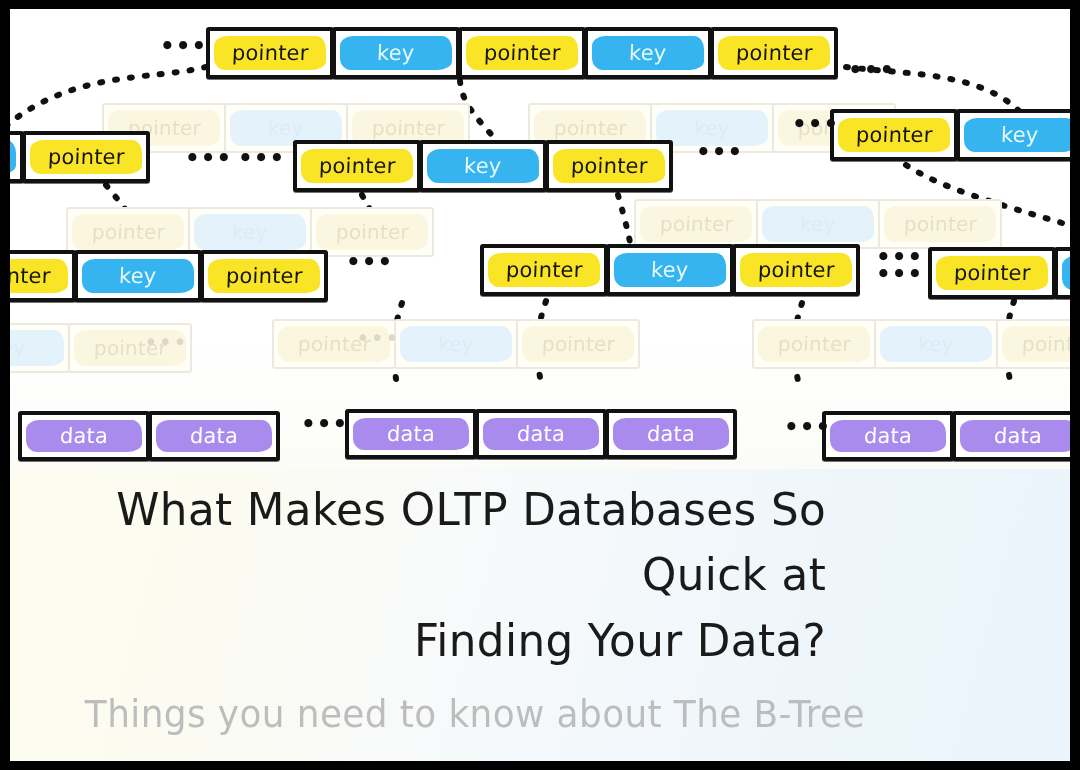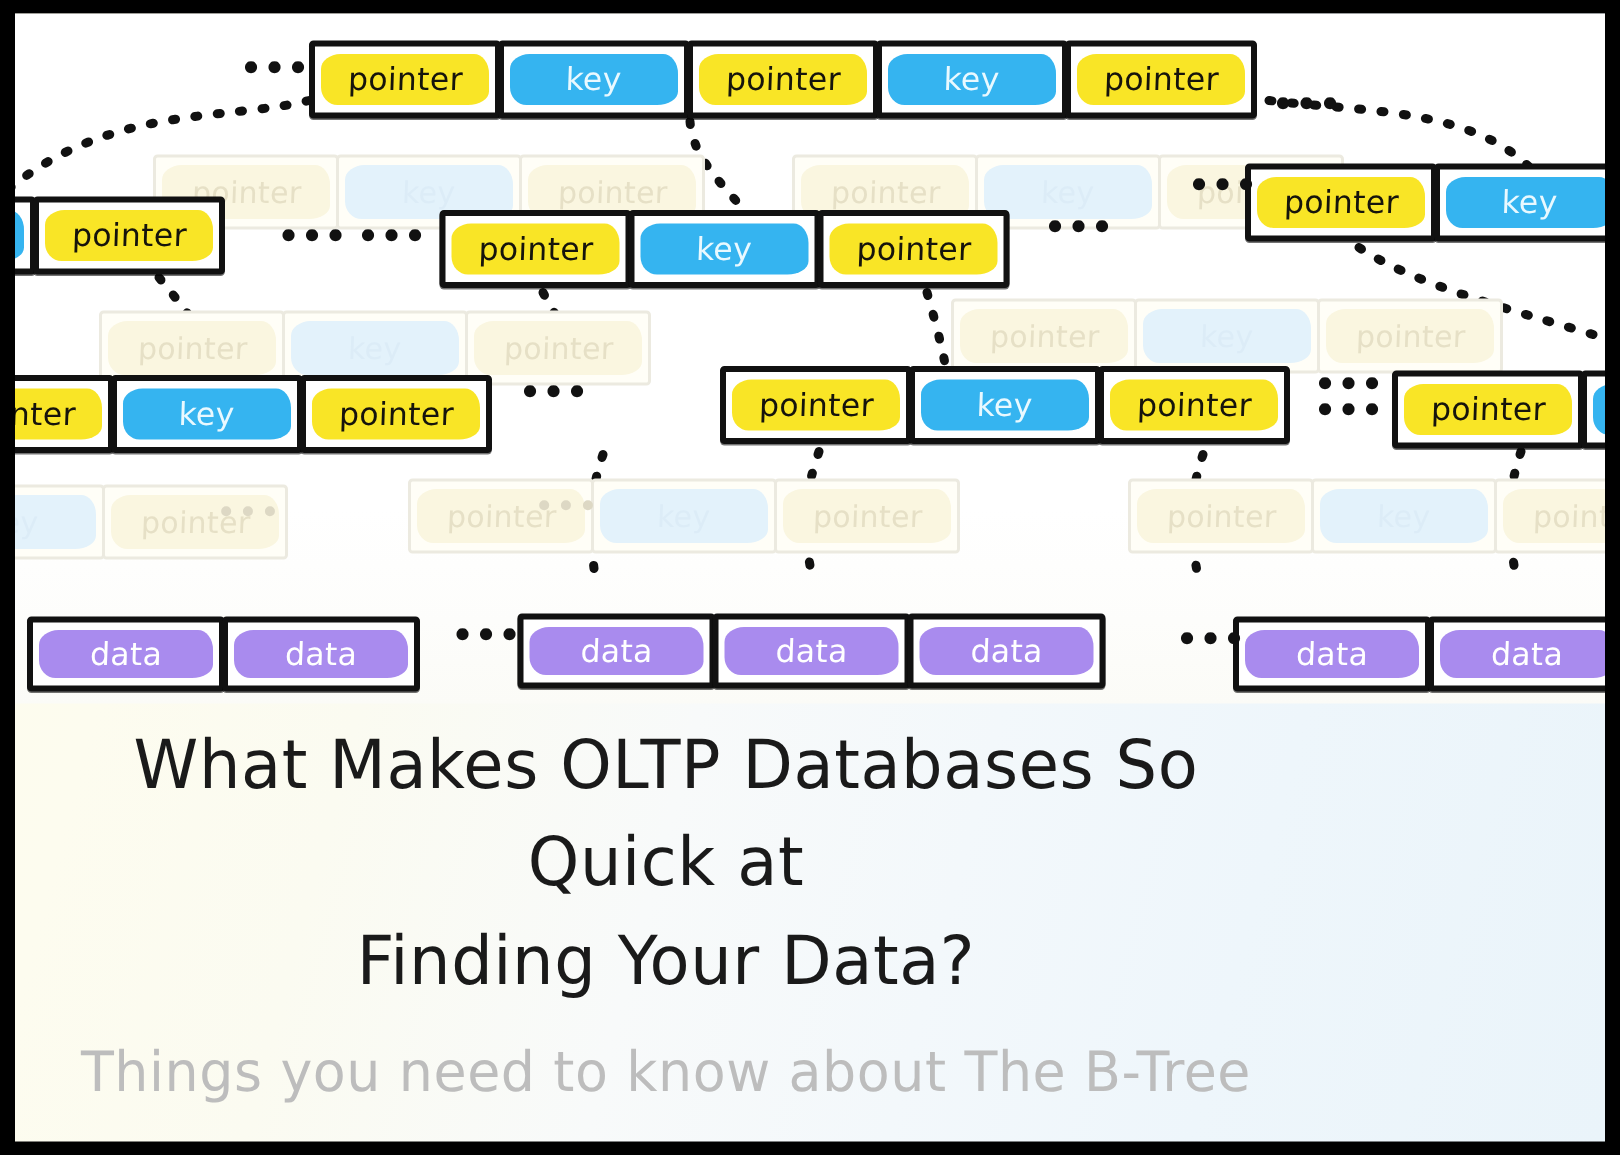"What Makes OLTP Databases So" #titleblock { text-align: center -> right }
